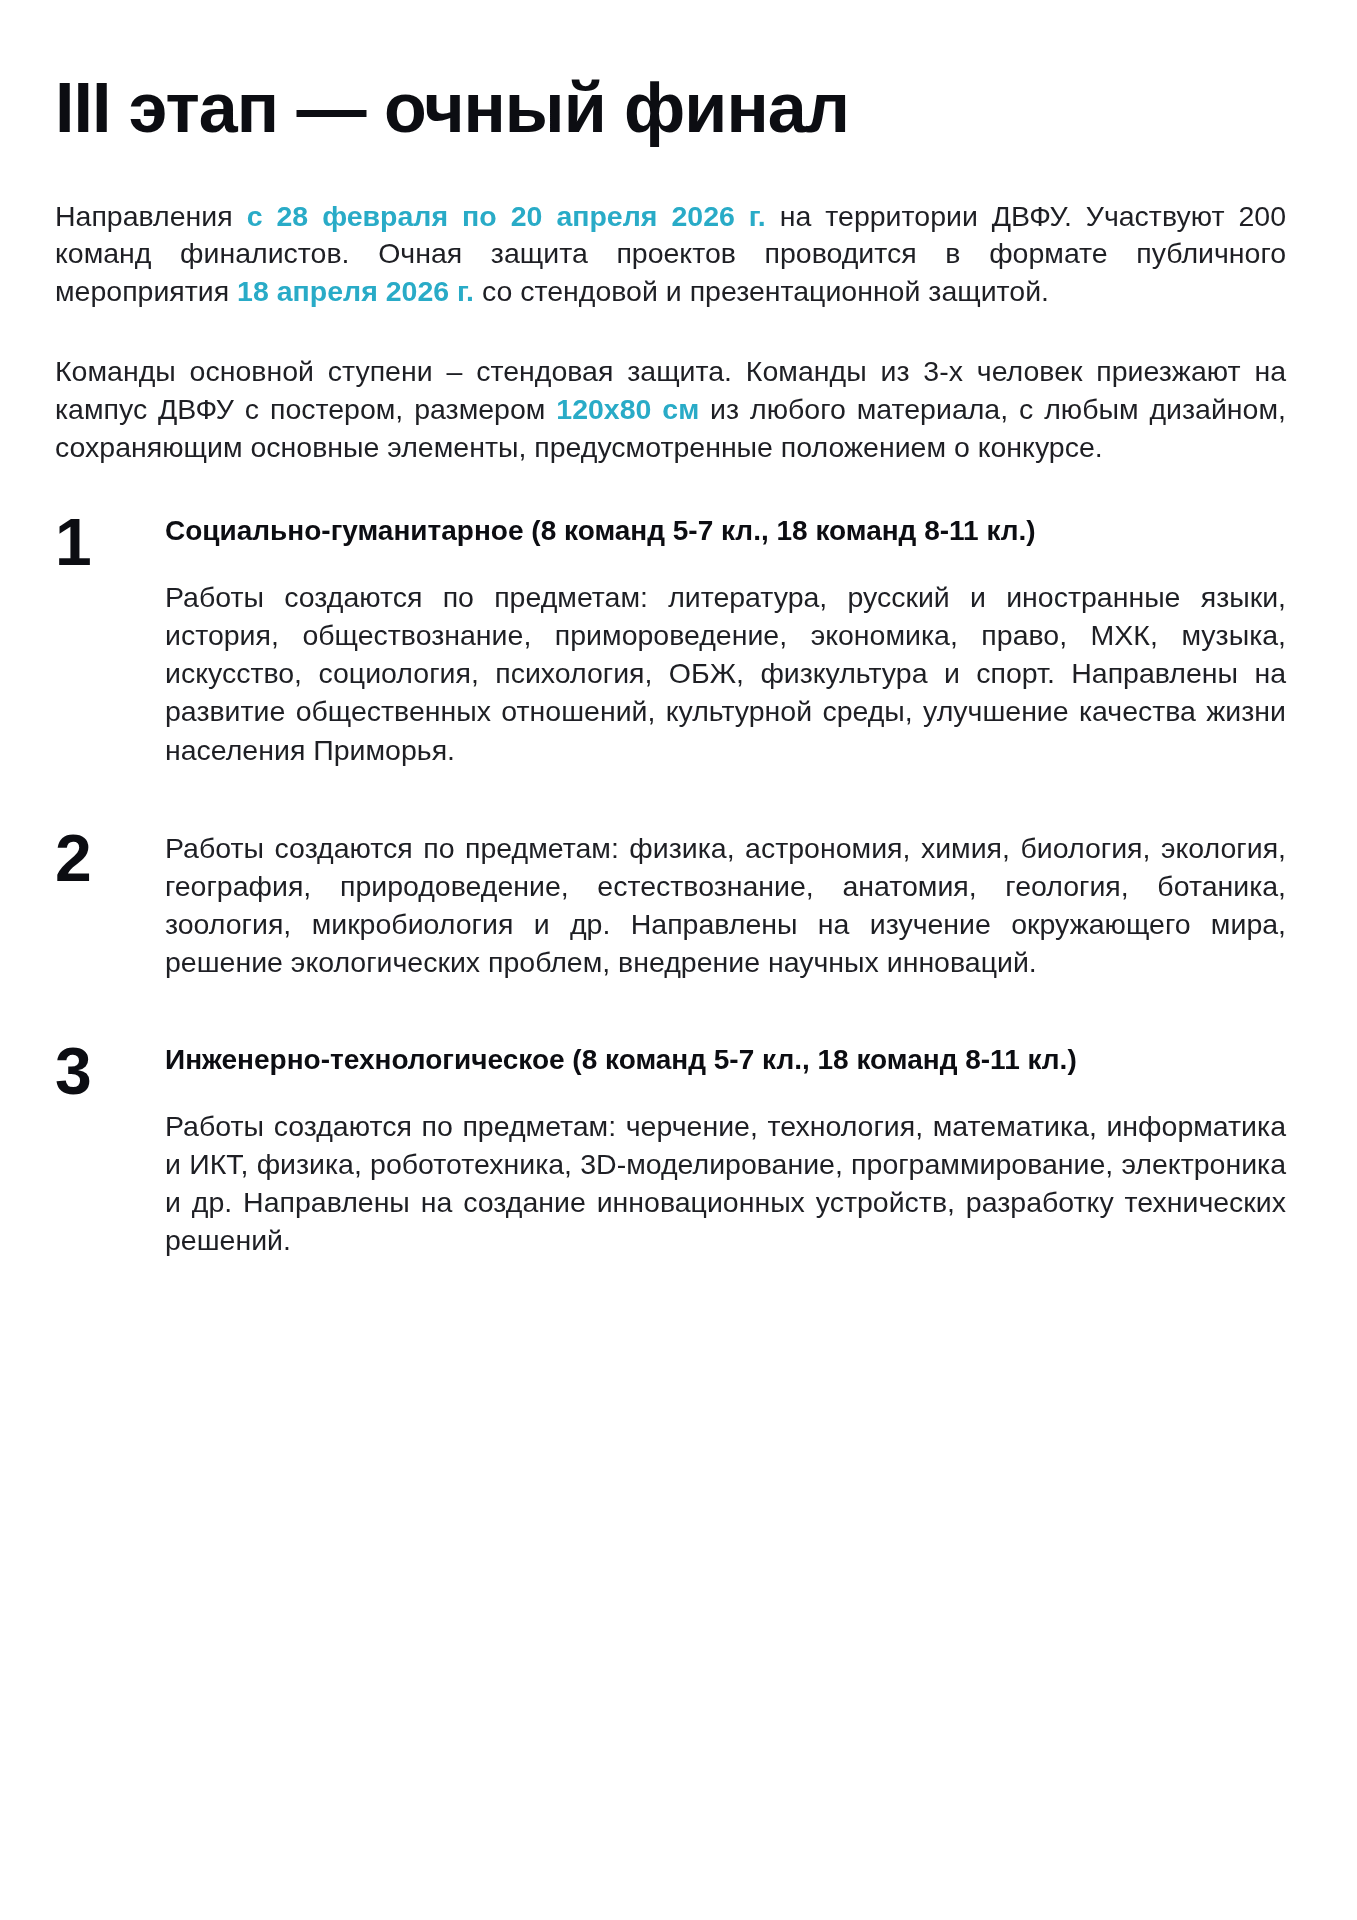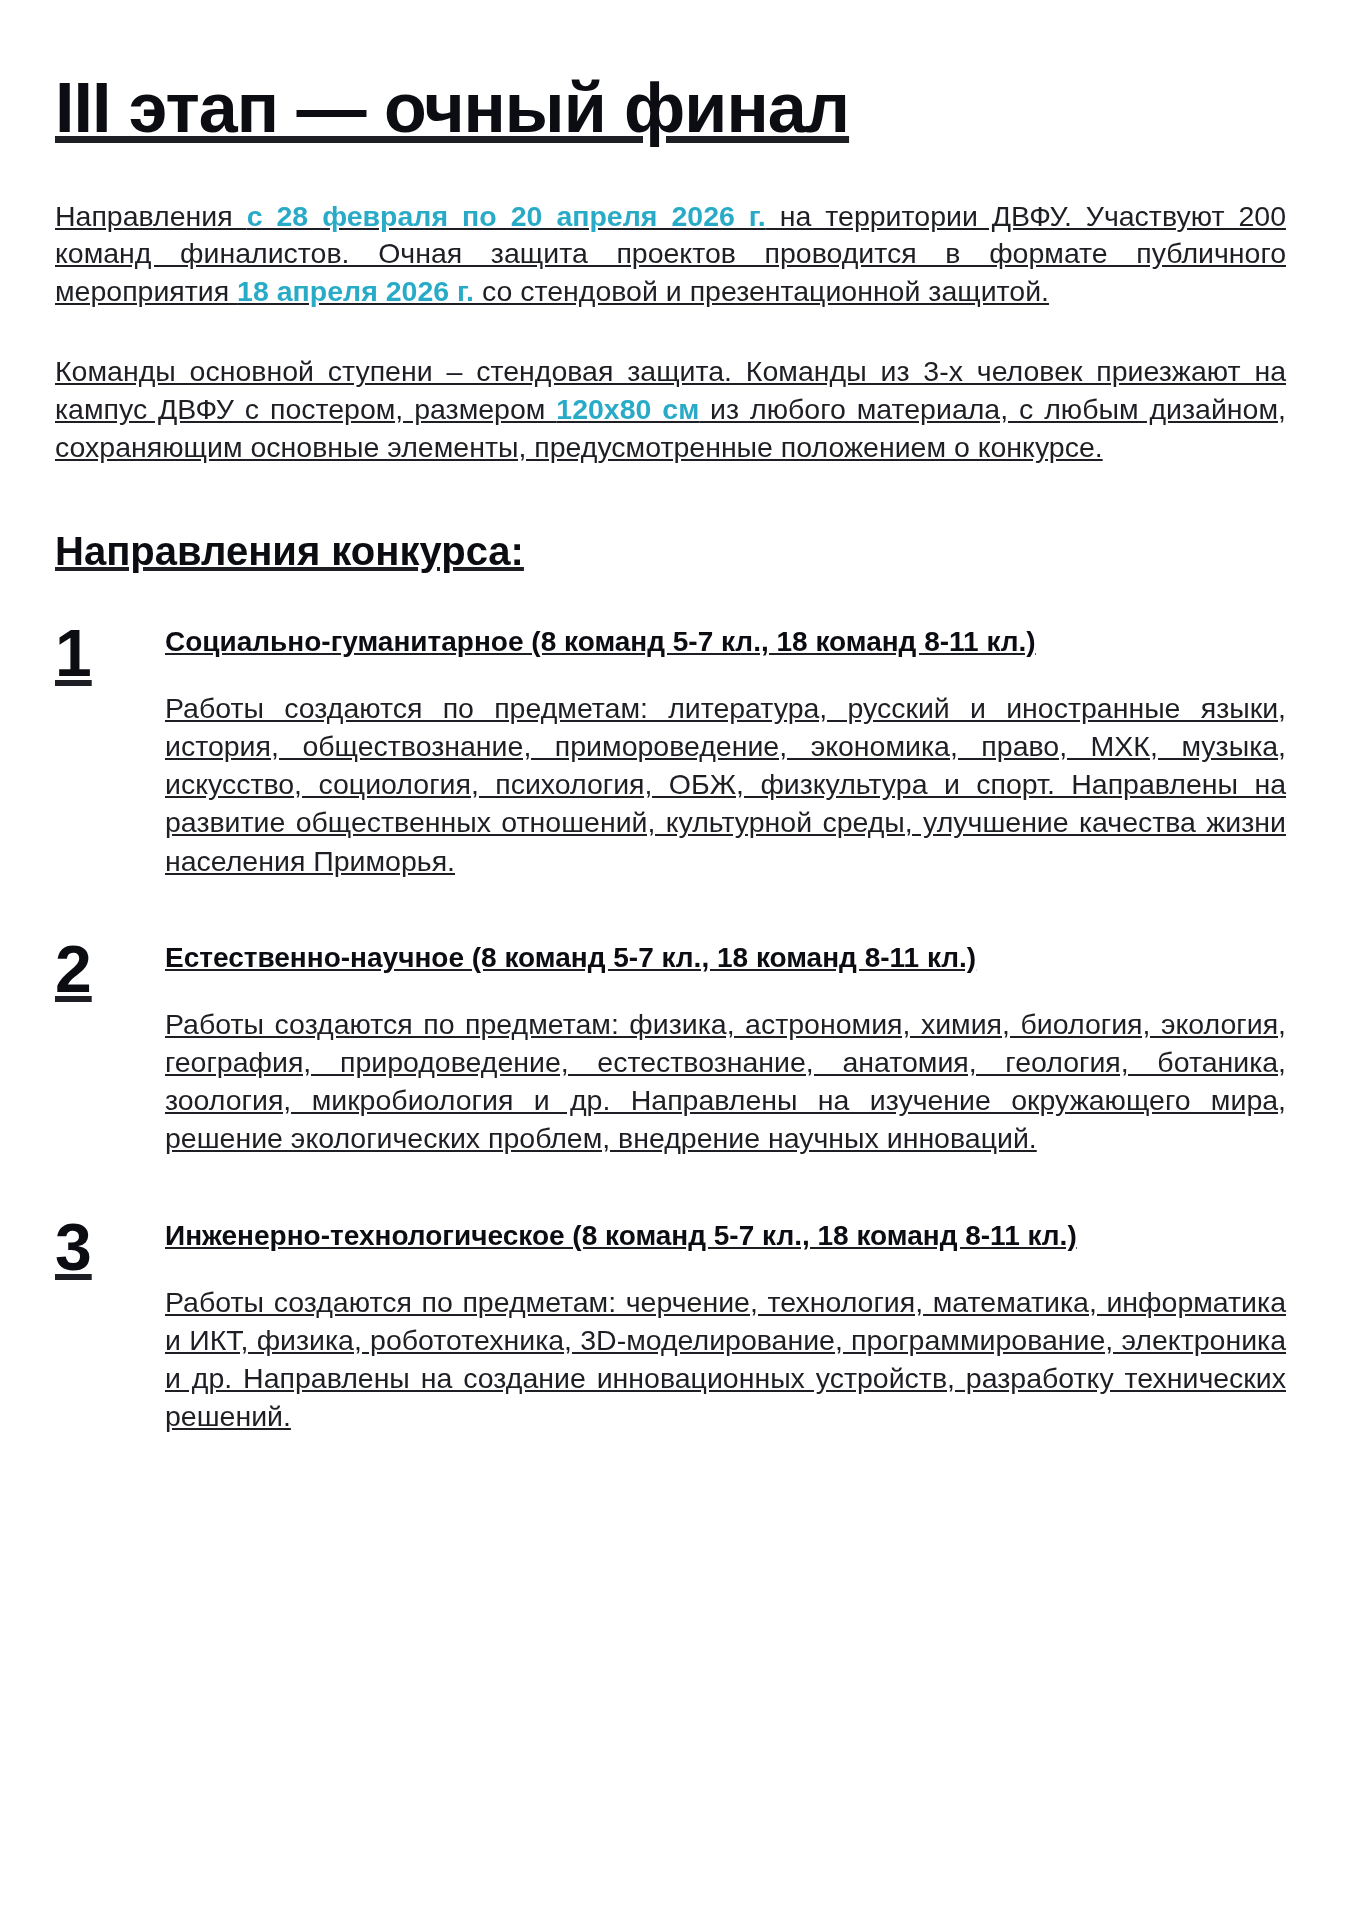"III этап — очный финал" .page { text-decoration: underline -> none }
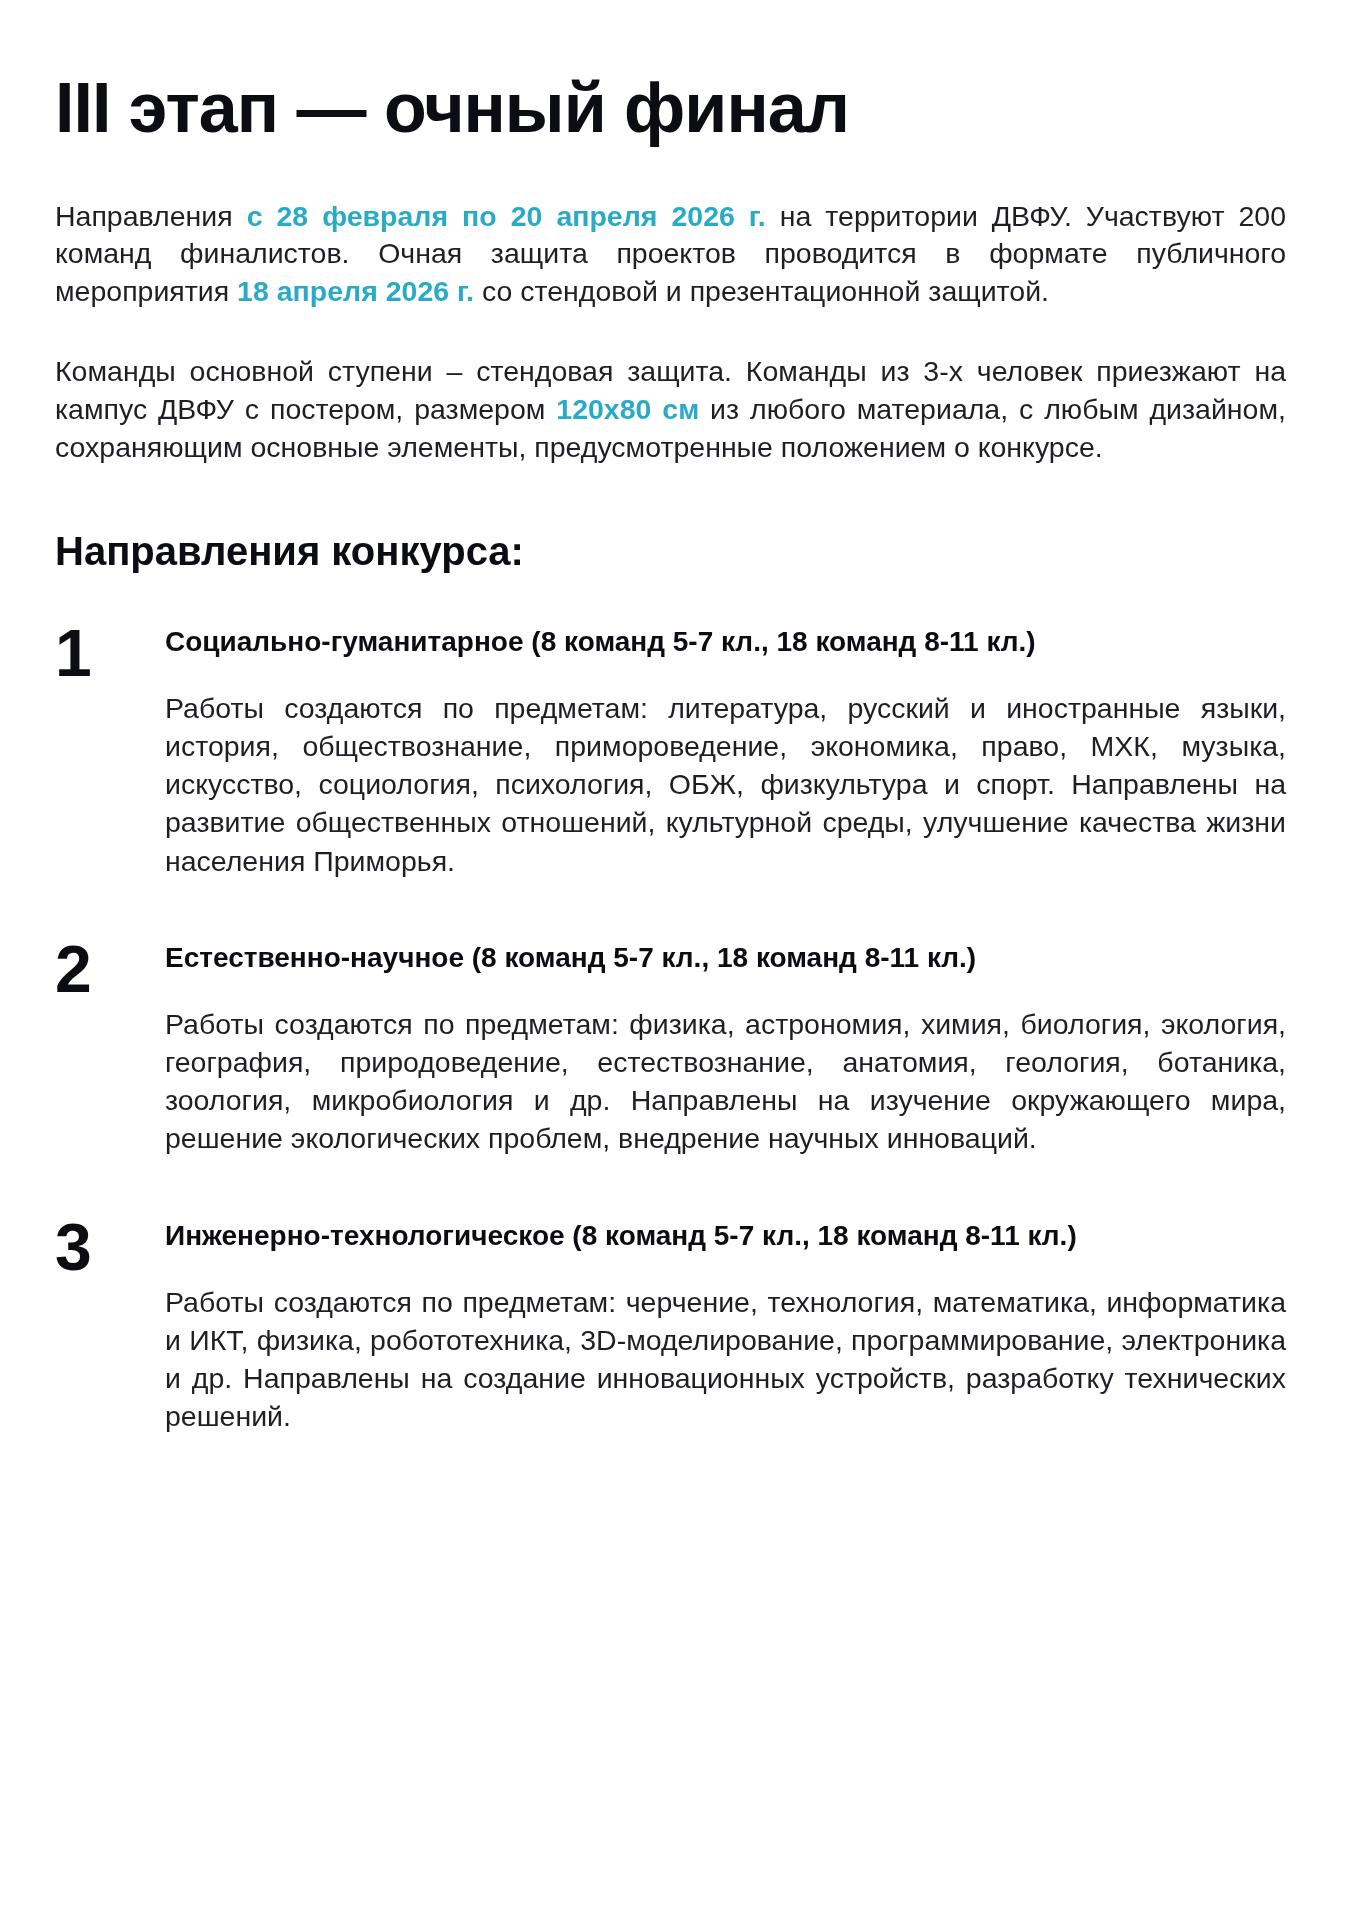"Направления конкурса:" h2.section-heading { html: <h2>Направления конкурса:</h2> -> none }
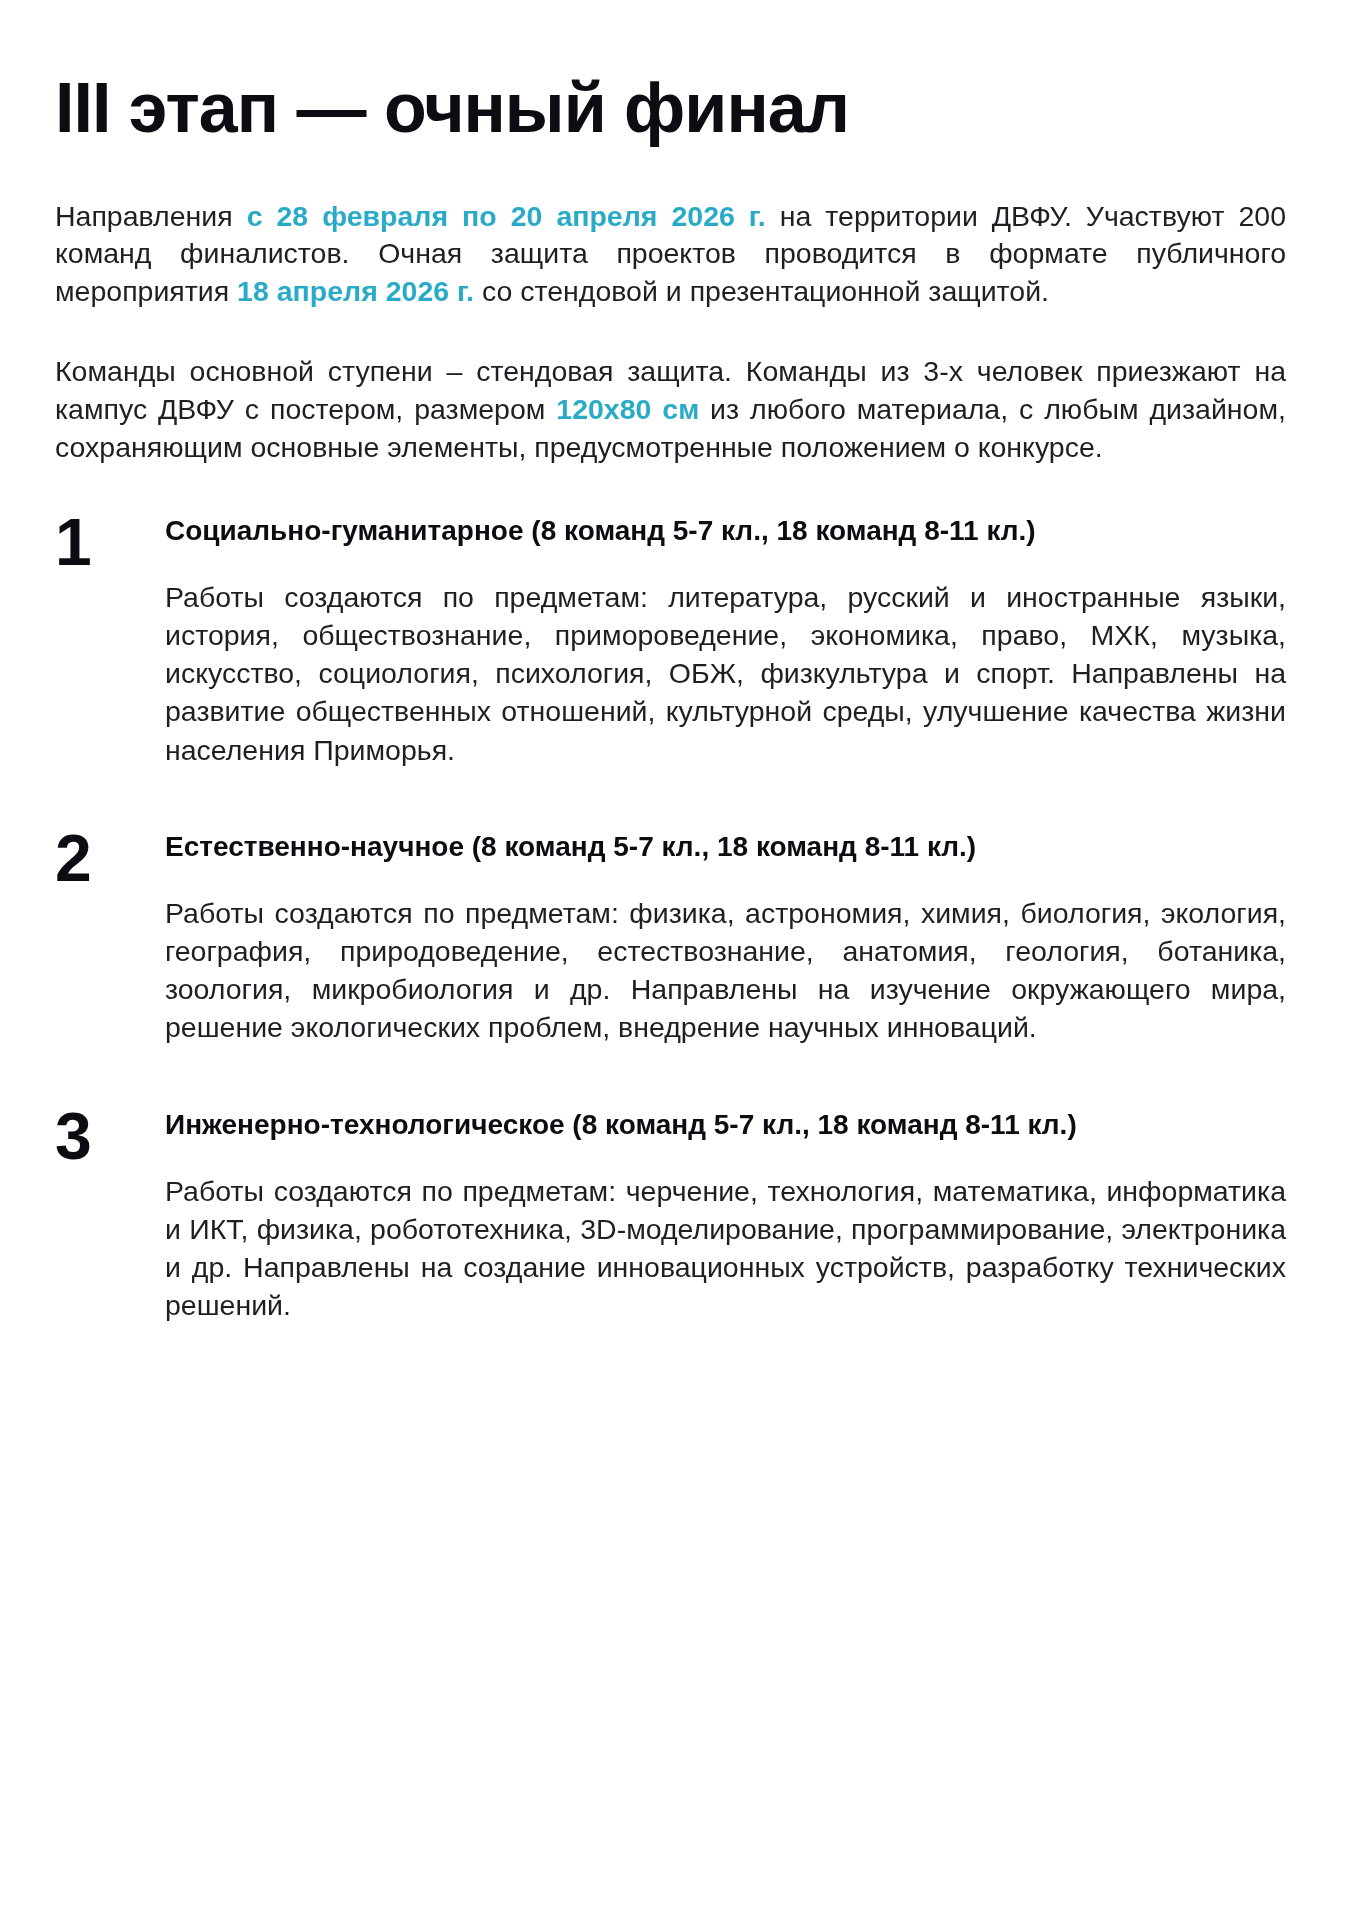"Естественно-научное (8 команд 5-7 кл.," div.direction-title { html: <div>Естественно-научное (8 команд 5-7 кл., 18 команд 8-11 кл.)</div> -> none }
